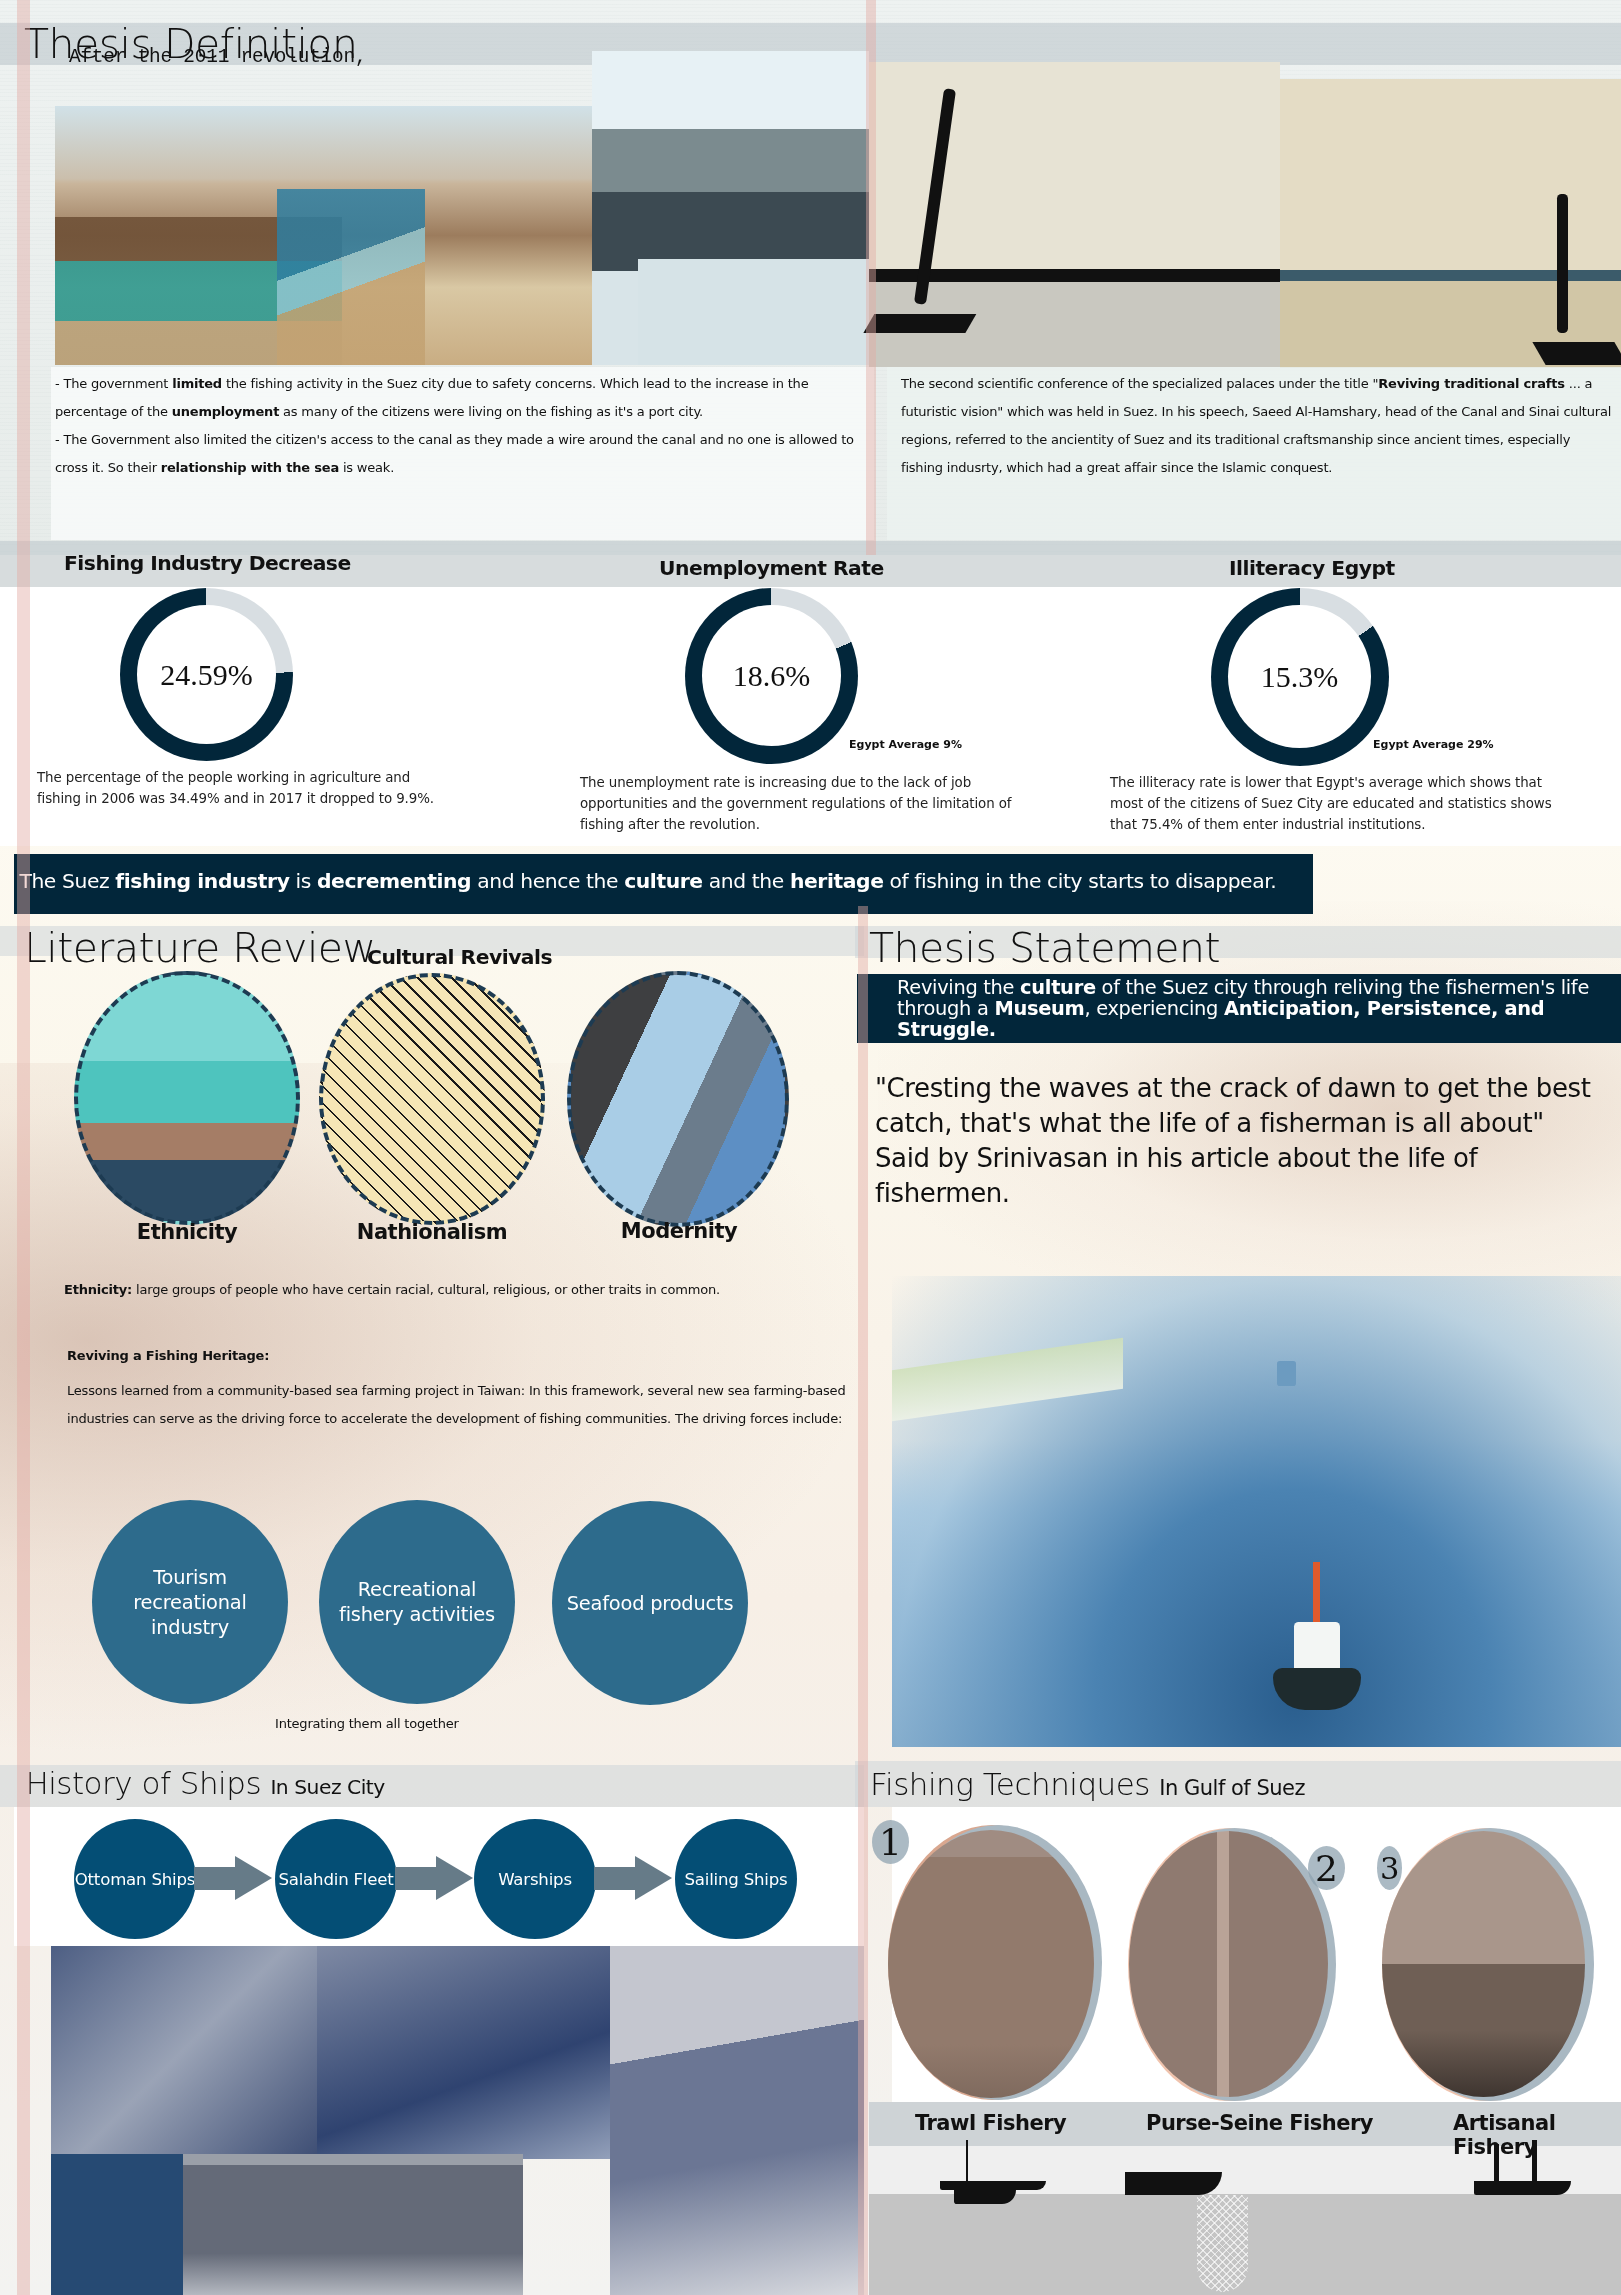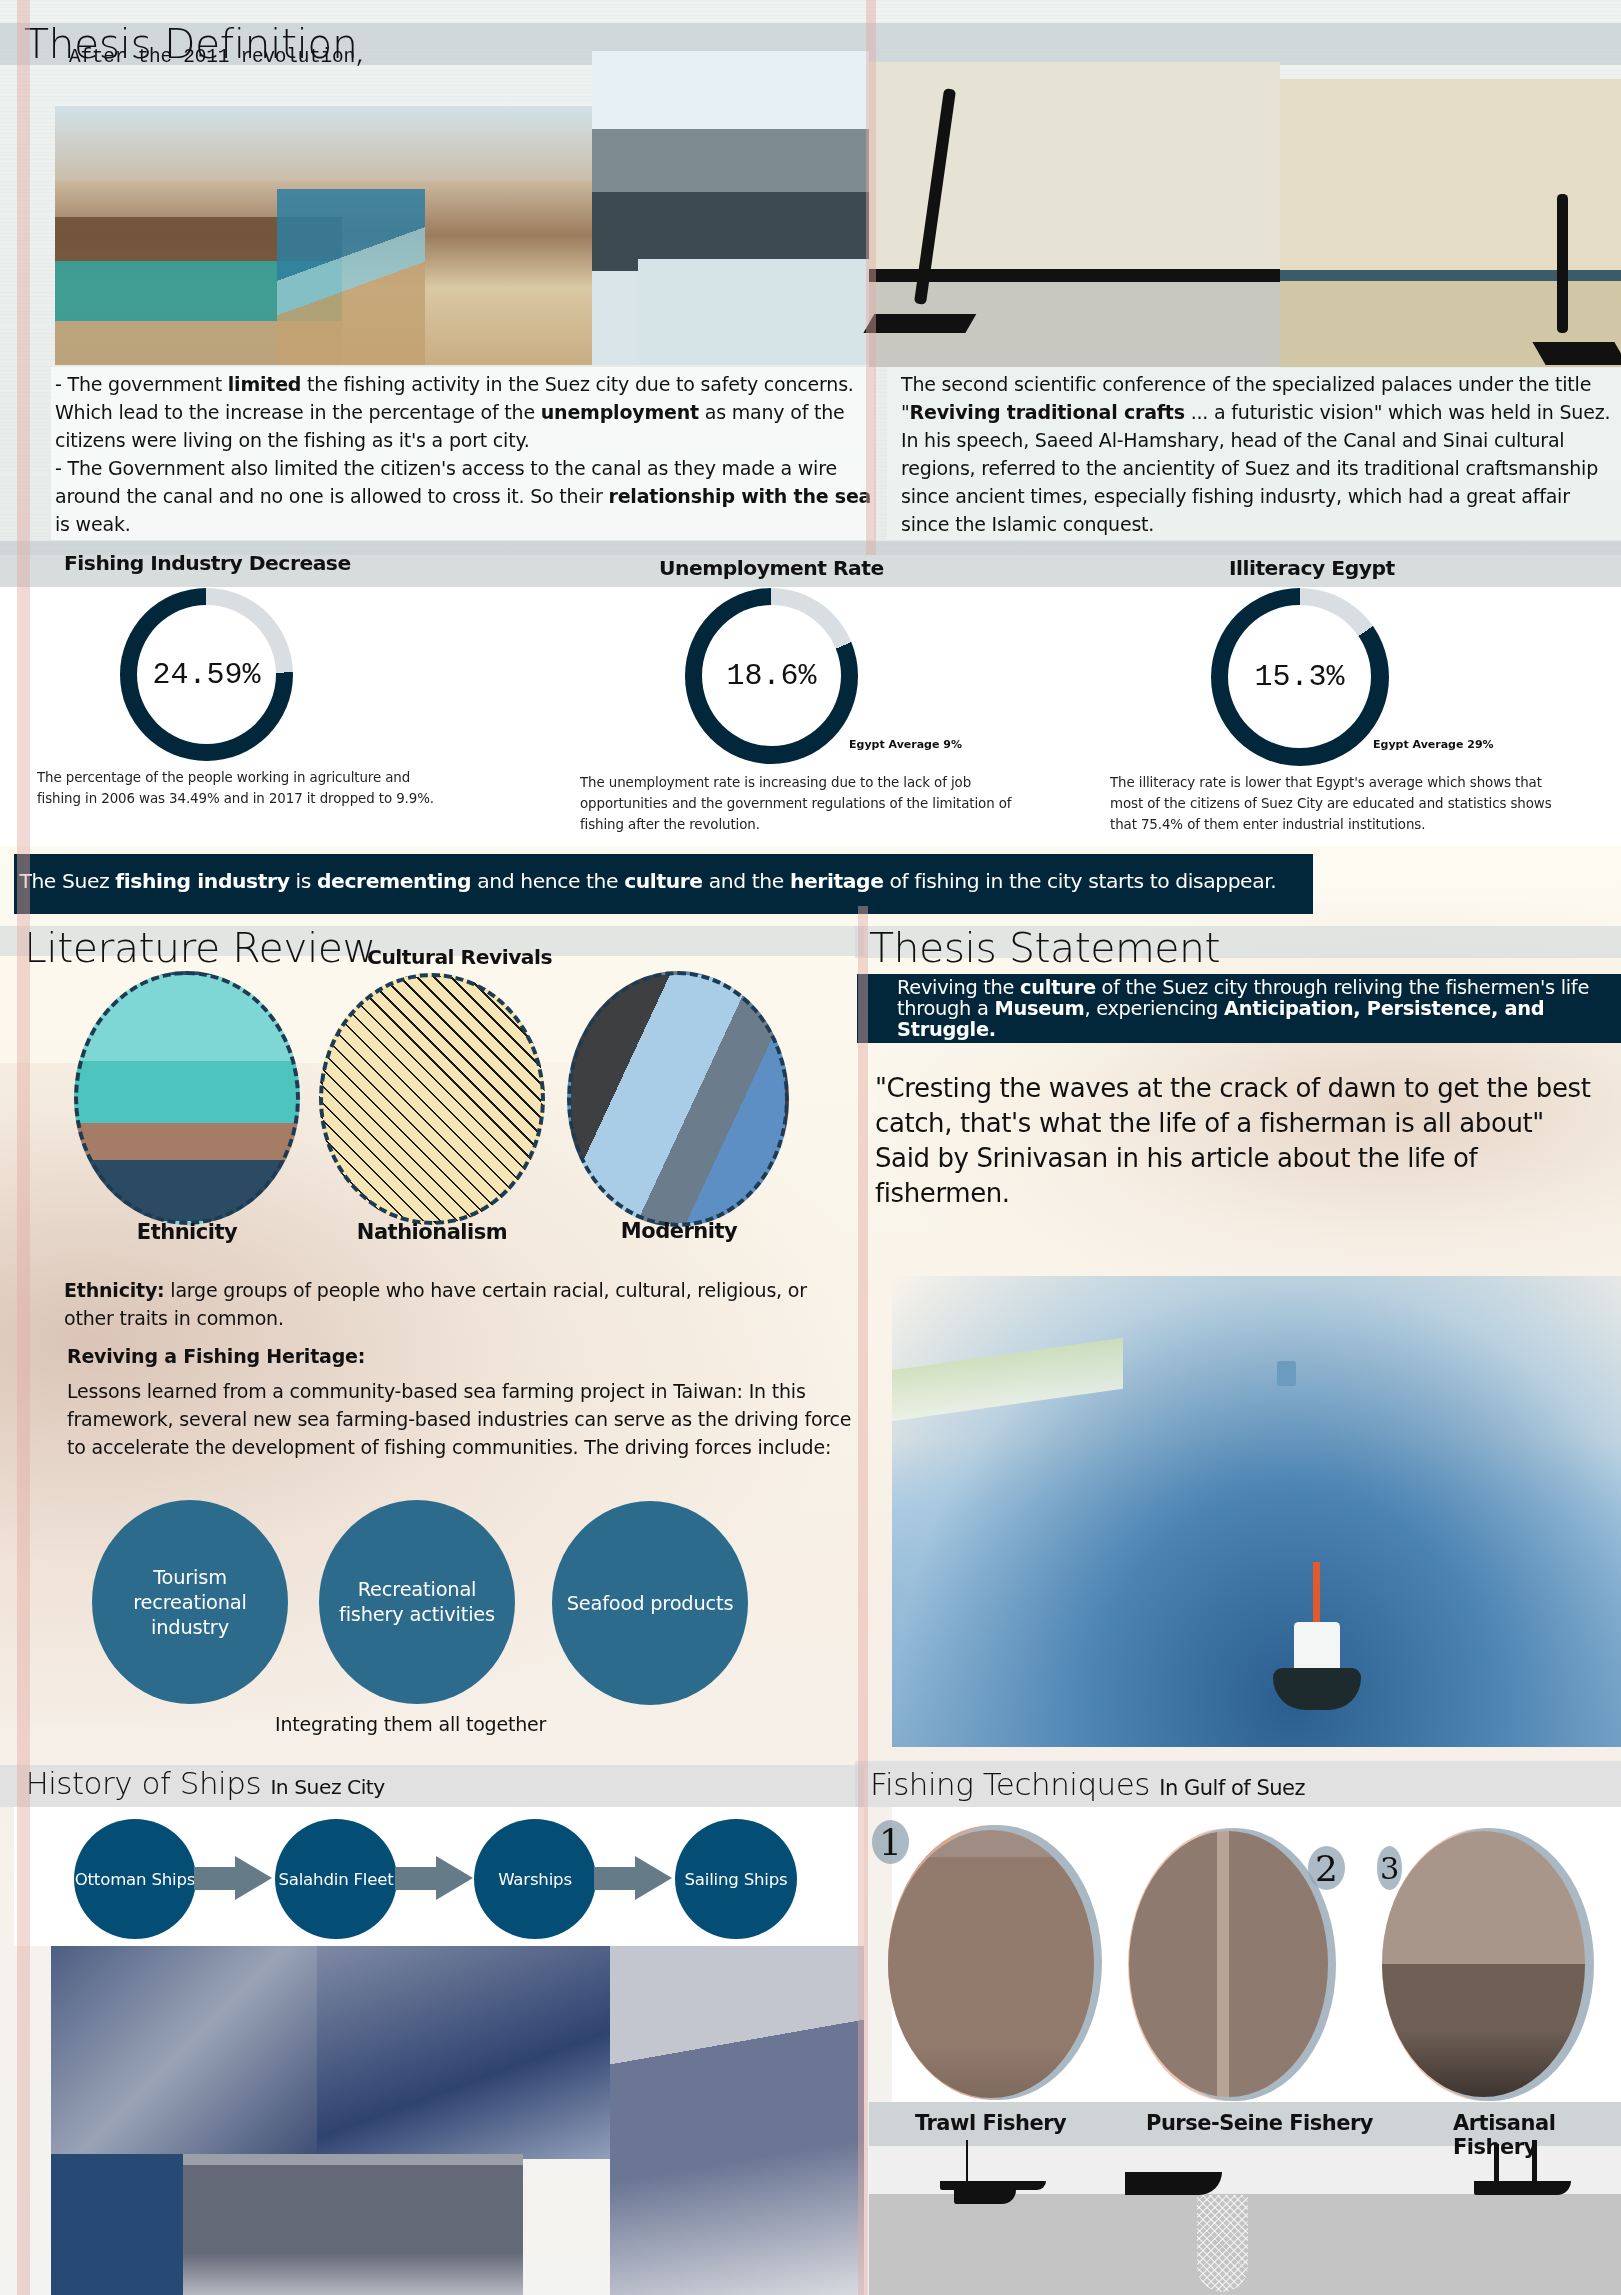"- The government limited the" .body-text { font-size: 19px -> 13px }
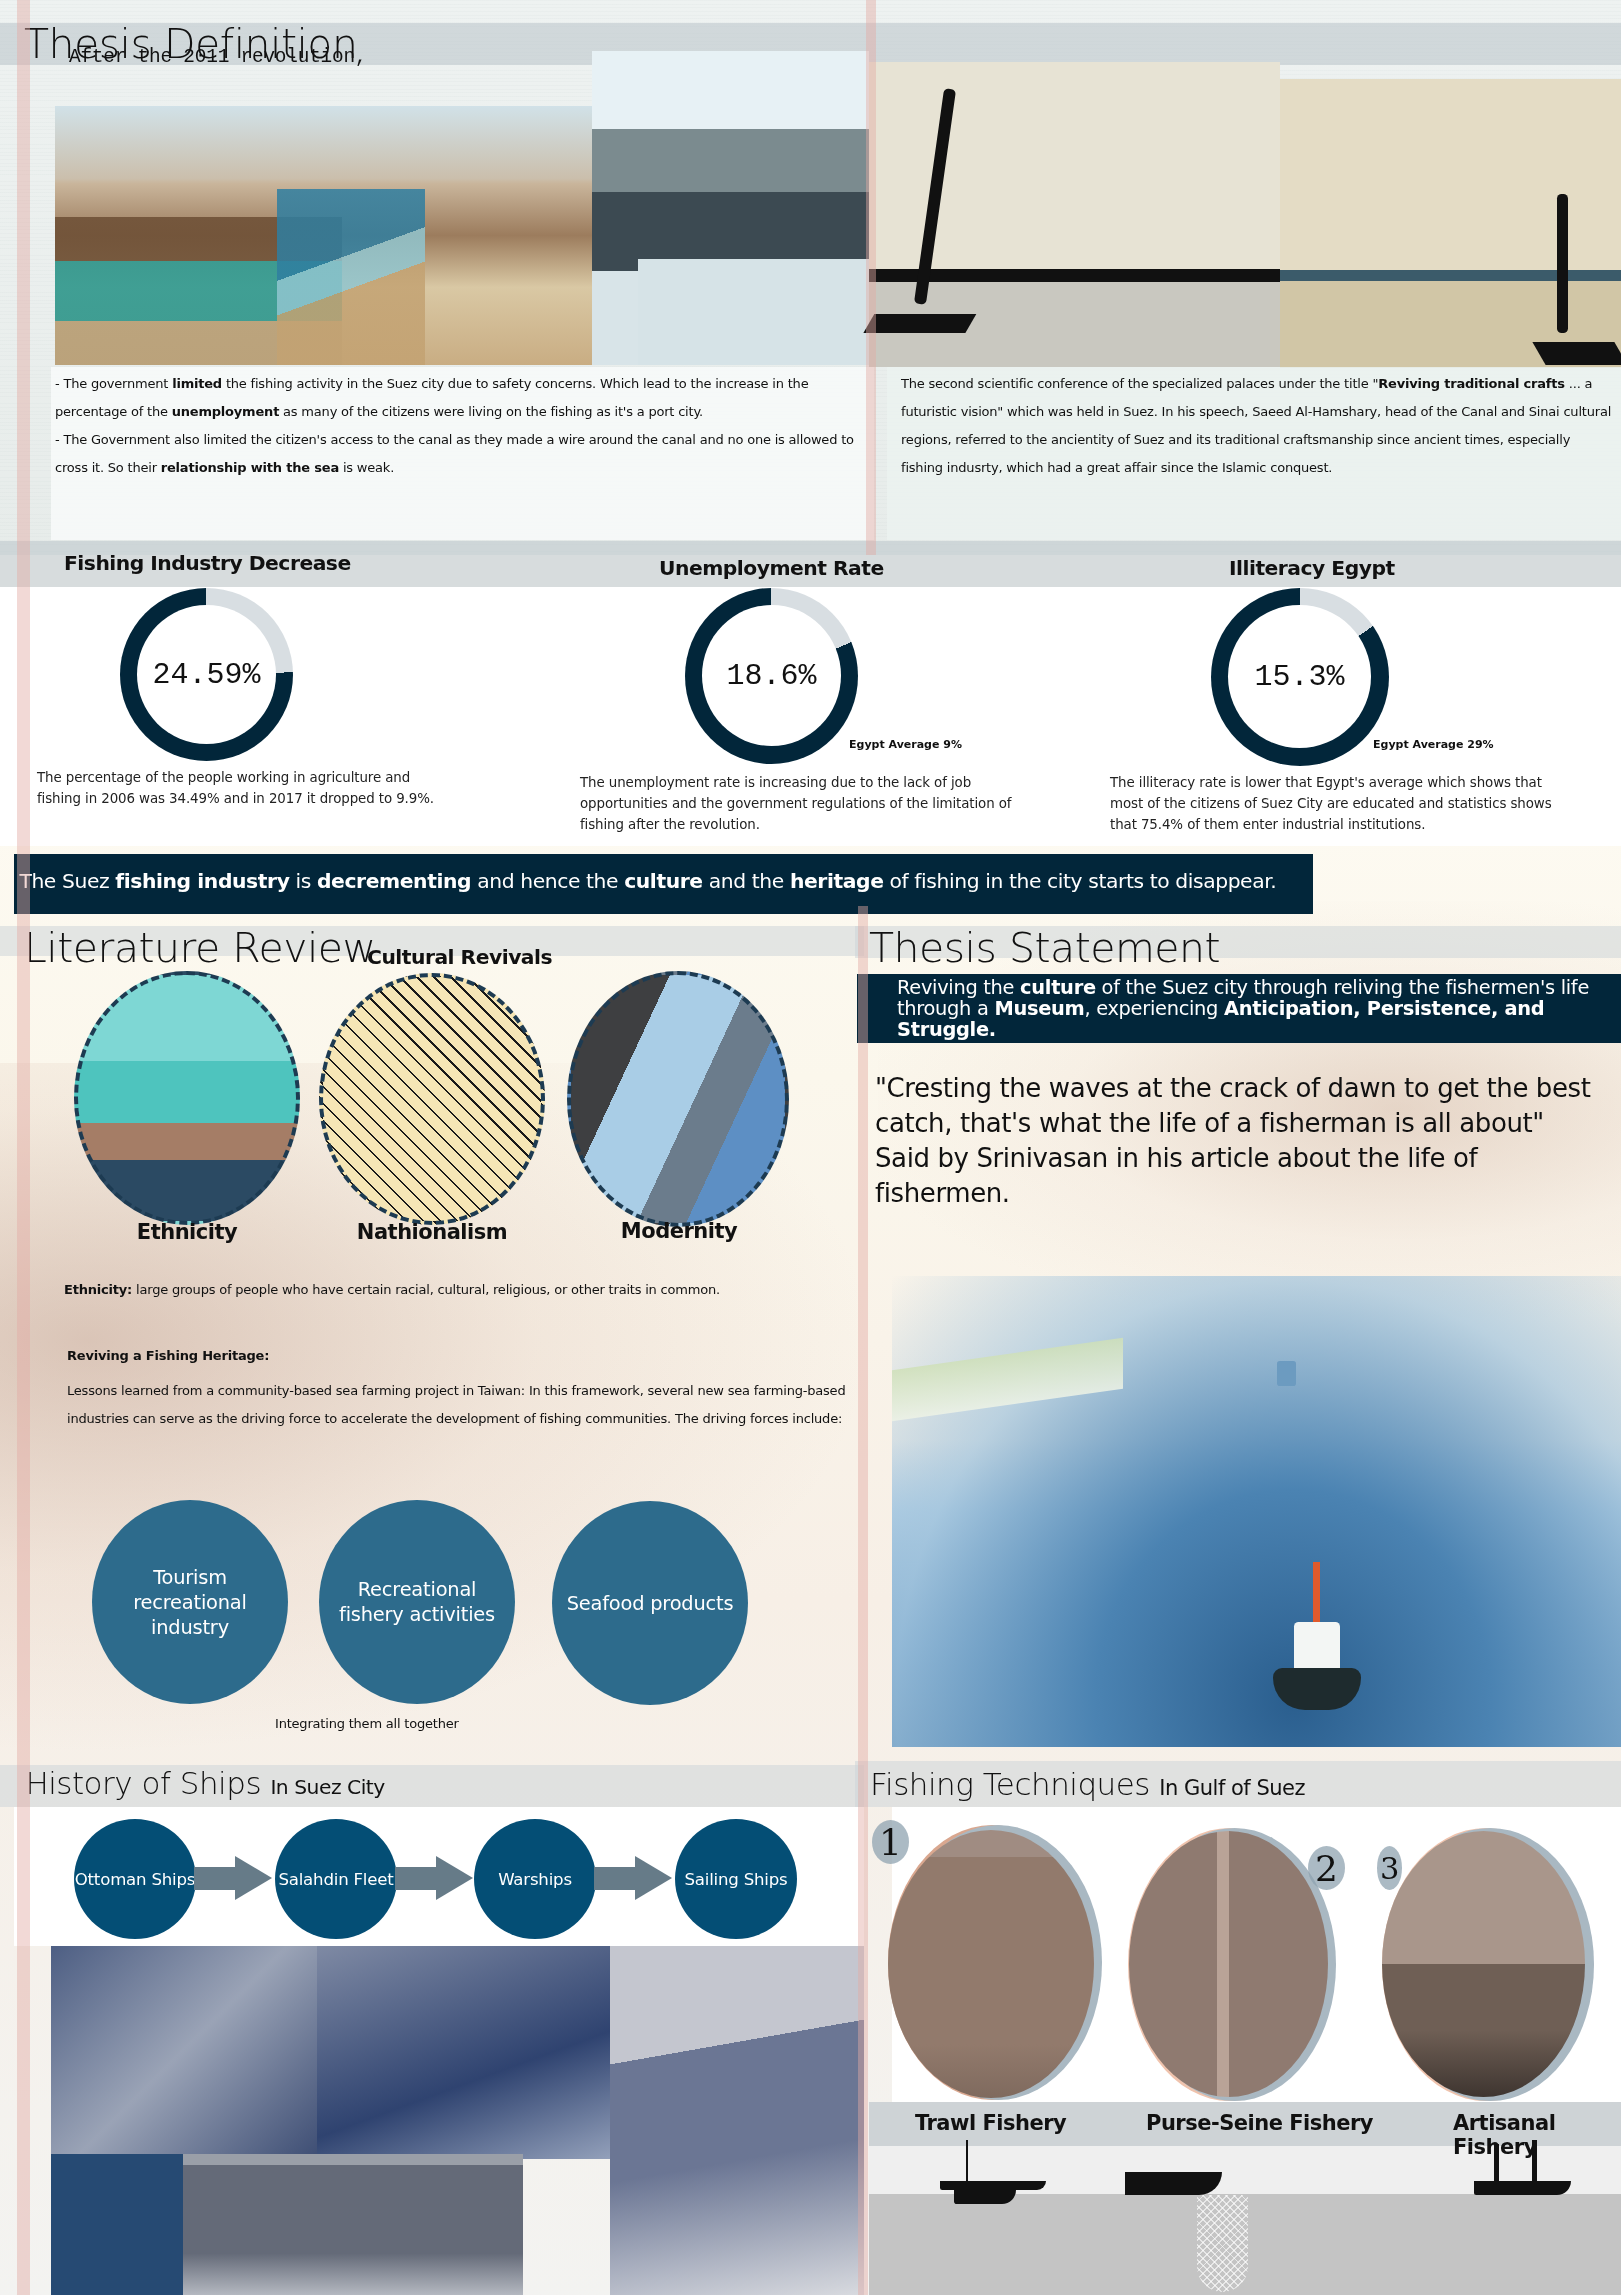"24.59%" .donut-val { font-family: Liberation Mono, monospace -> Liberation Serif, serif }
